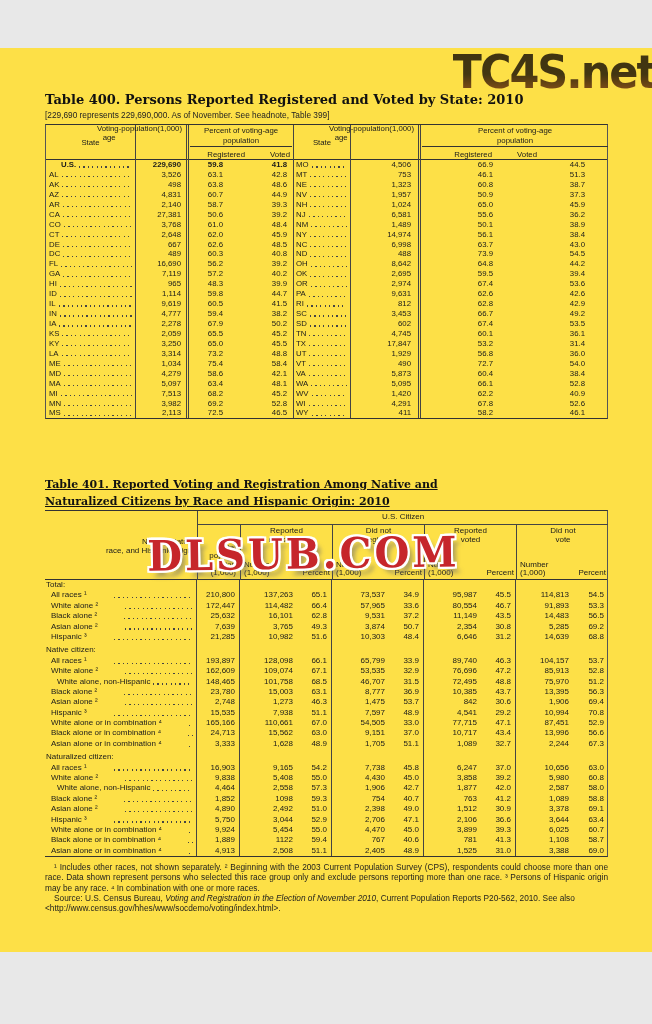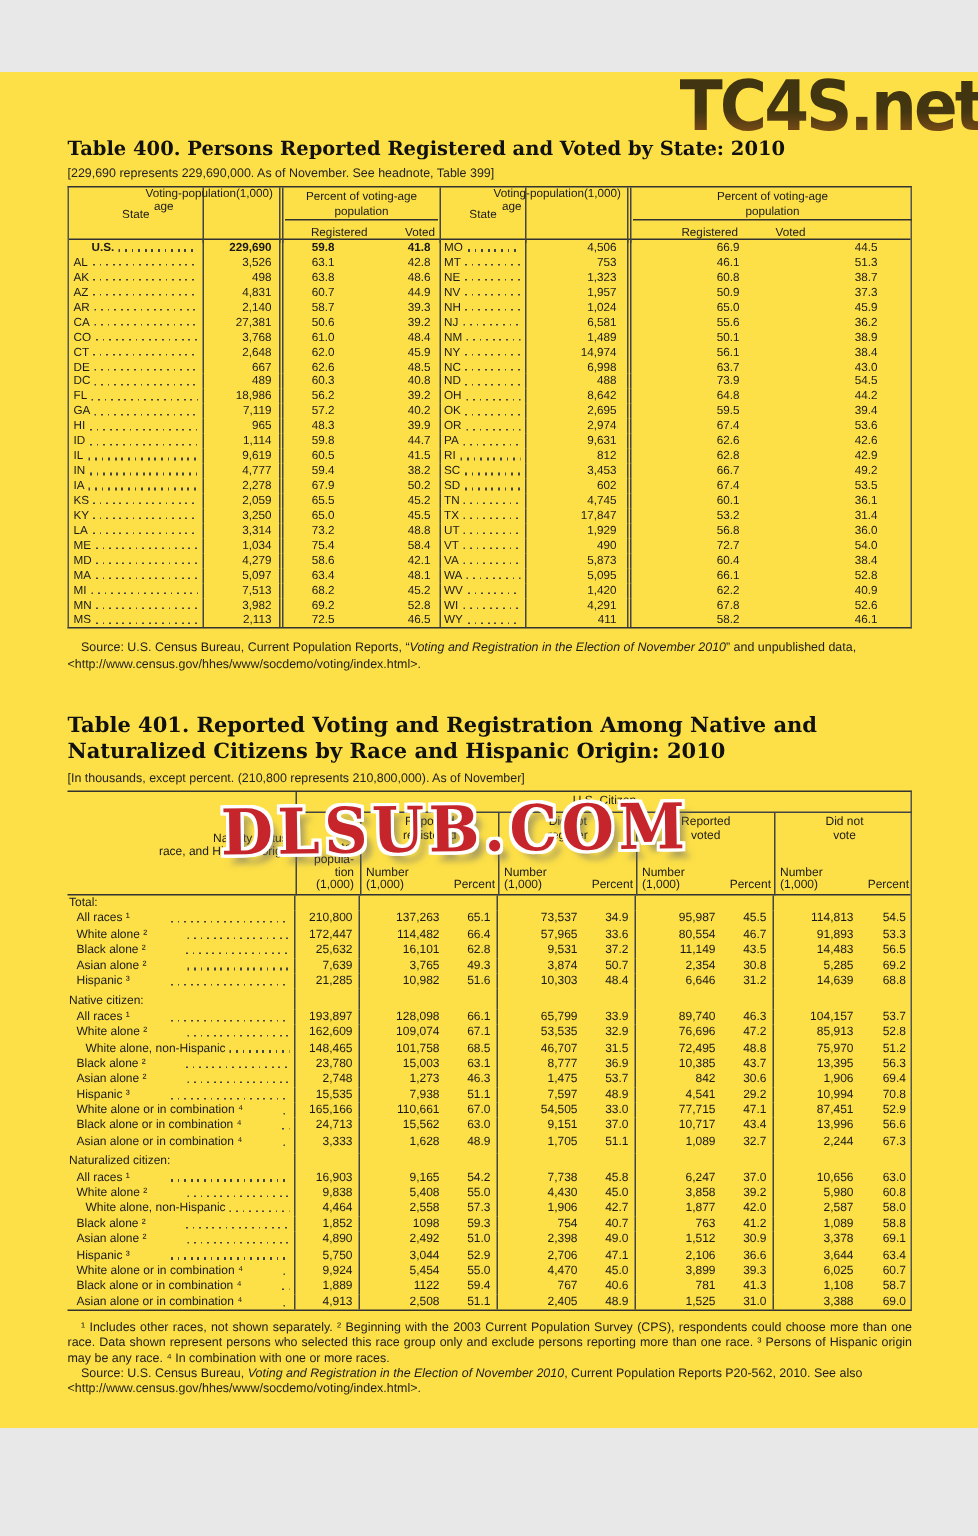"18,986" div.c2 { text: 18,986 -> 16,690 }
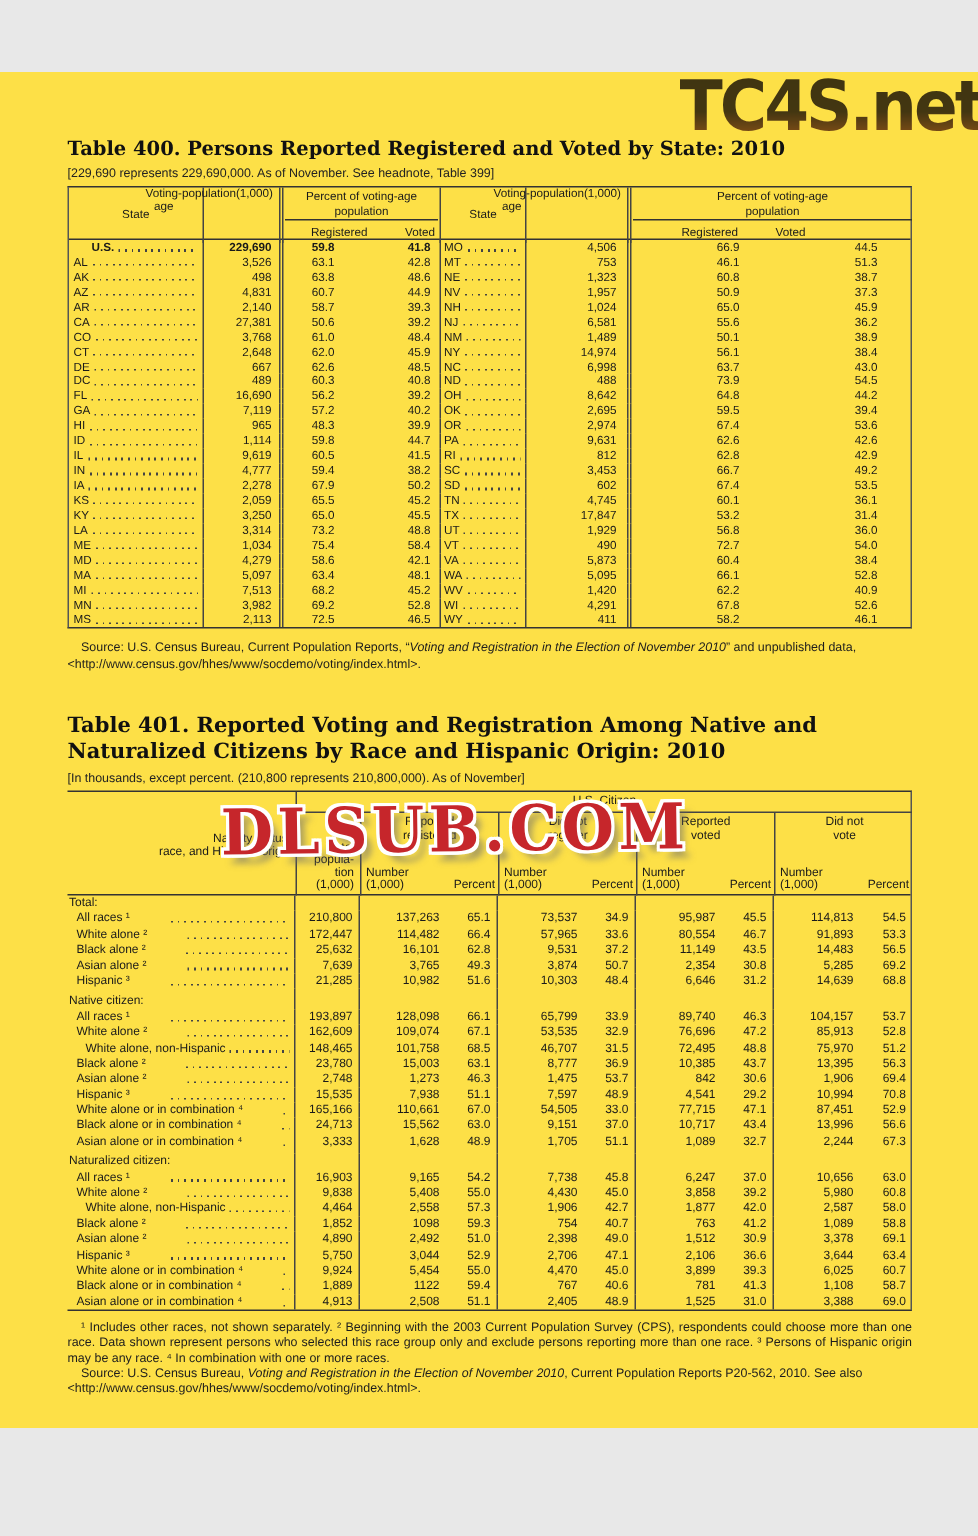"Source: U.S. Census Bureau, Current" div.source { html: <div> <span>Source: U.S. Census Bureau, Current Population Reports, “</span><i>Voting and Registration in the Election of November 2010</i><span>” and unpublished data, &lt;http://www.census.gov/hhes/www/socdemo/voting/index.html&gt;.</span> </div> -> none }
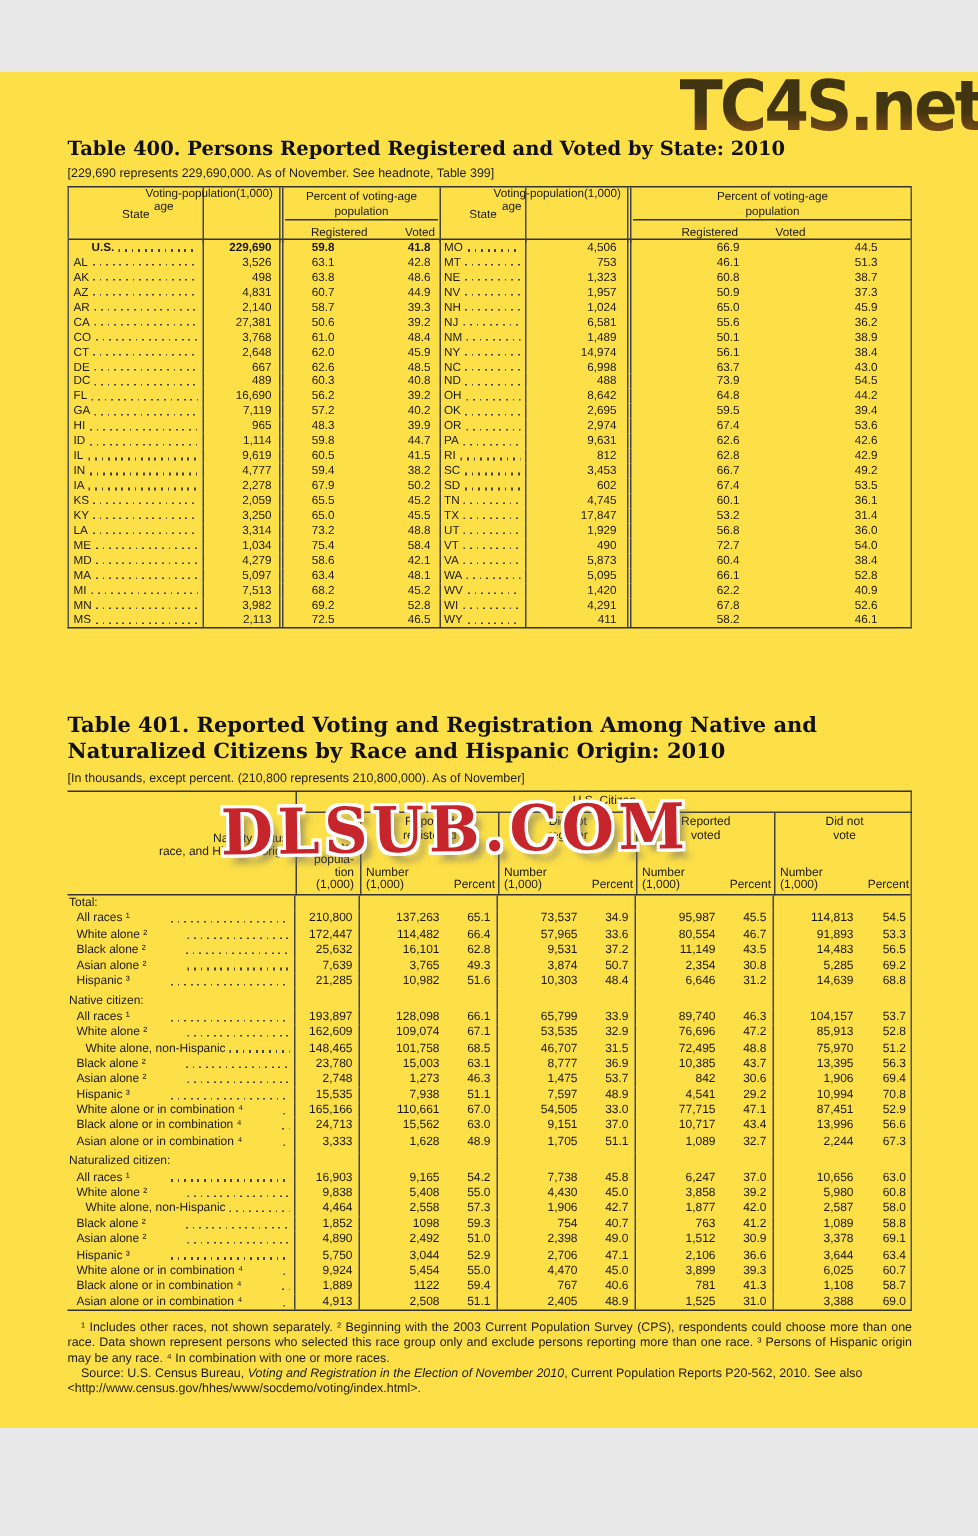"Table 401. Reported Voting and" .t-title.two { font-size: 14px -> 11px; text-decoration: none -> underline }
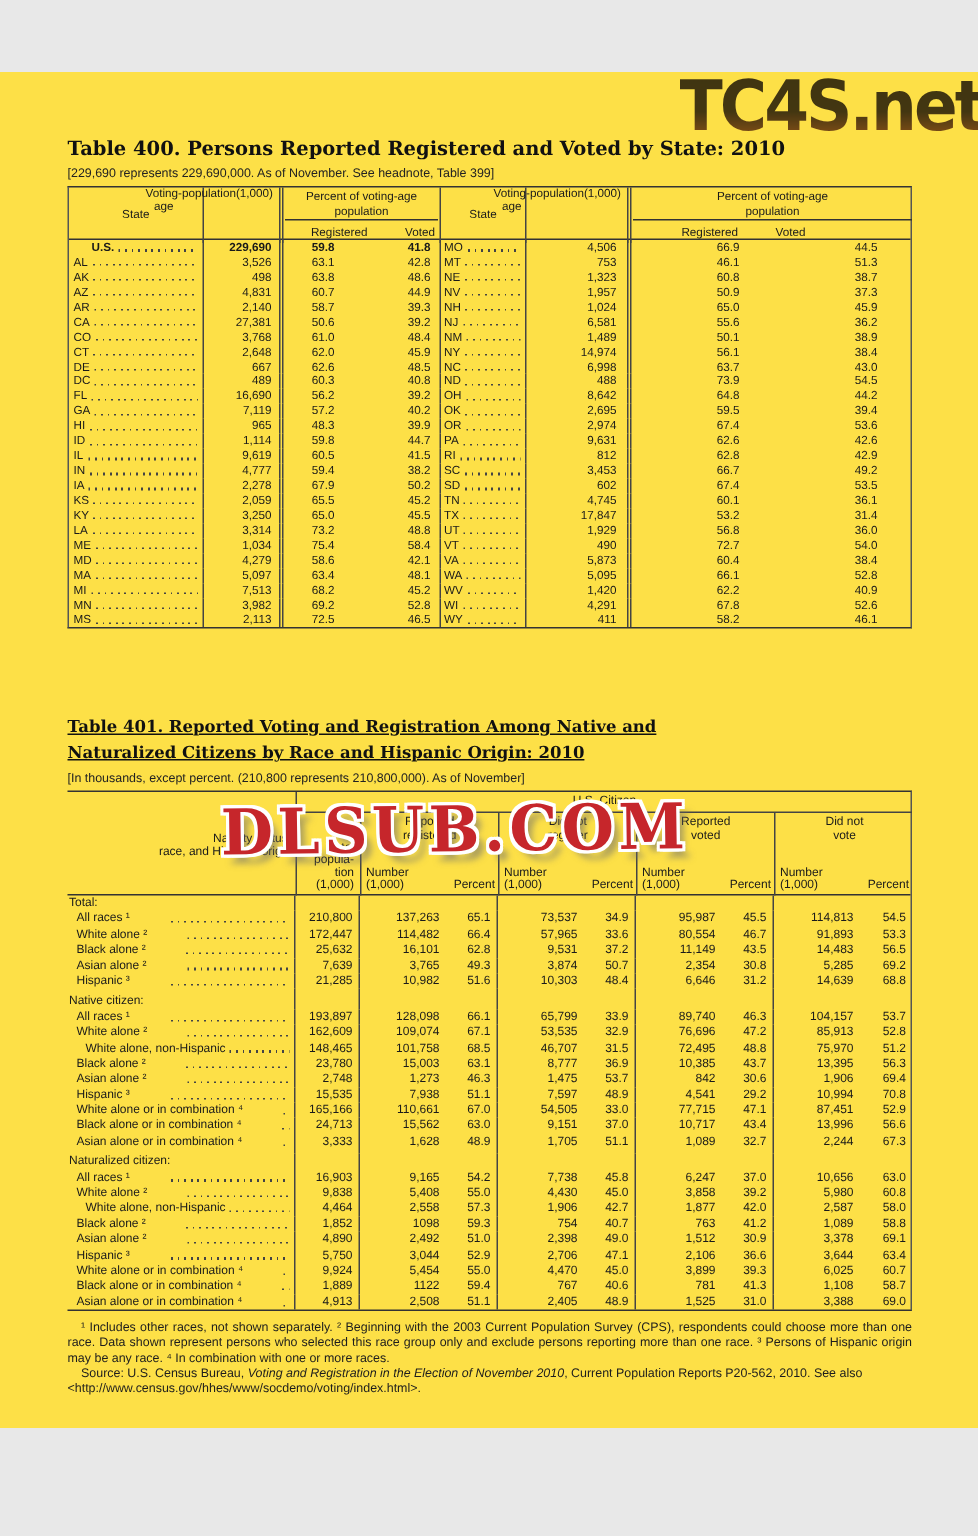"[In thousands, except percent. (210,800" div.headnote { html: <div>[In thousands, except percent. (210,800 represents 210,800,000). As of November]</div> -> none }
